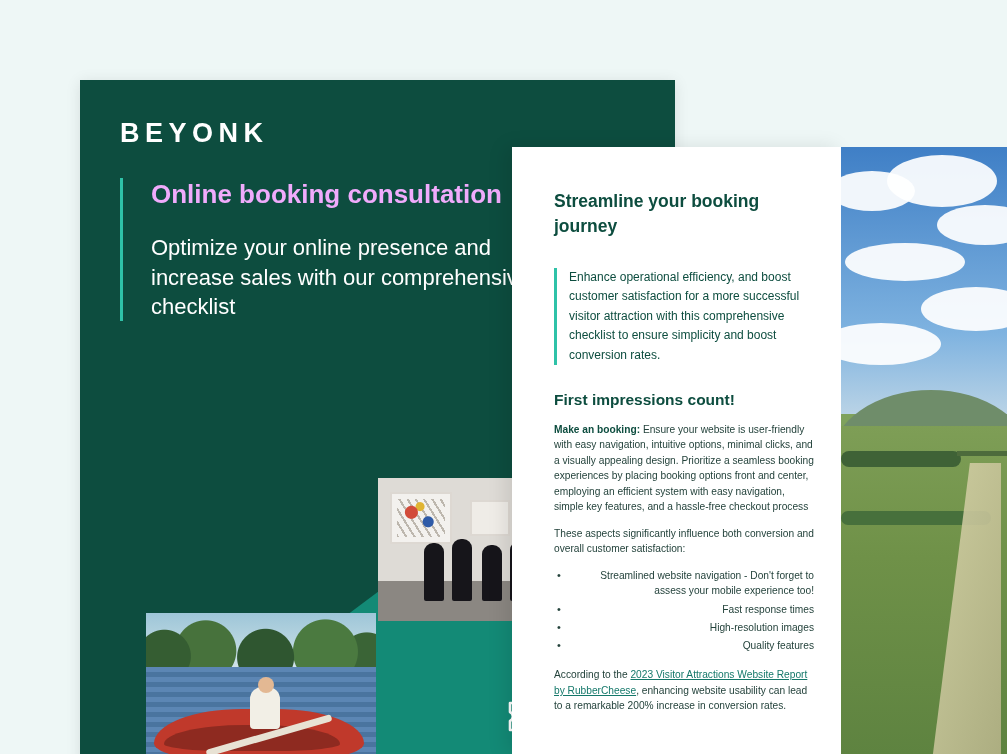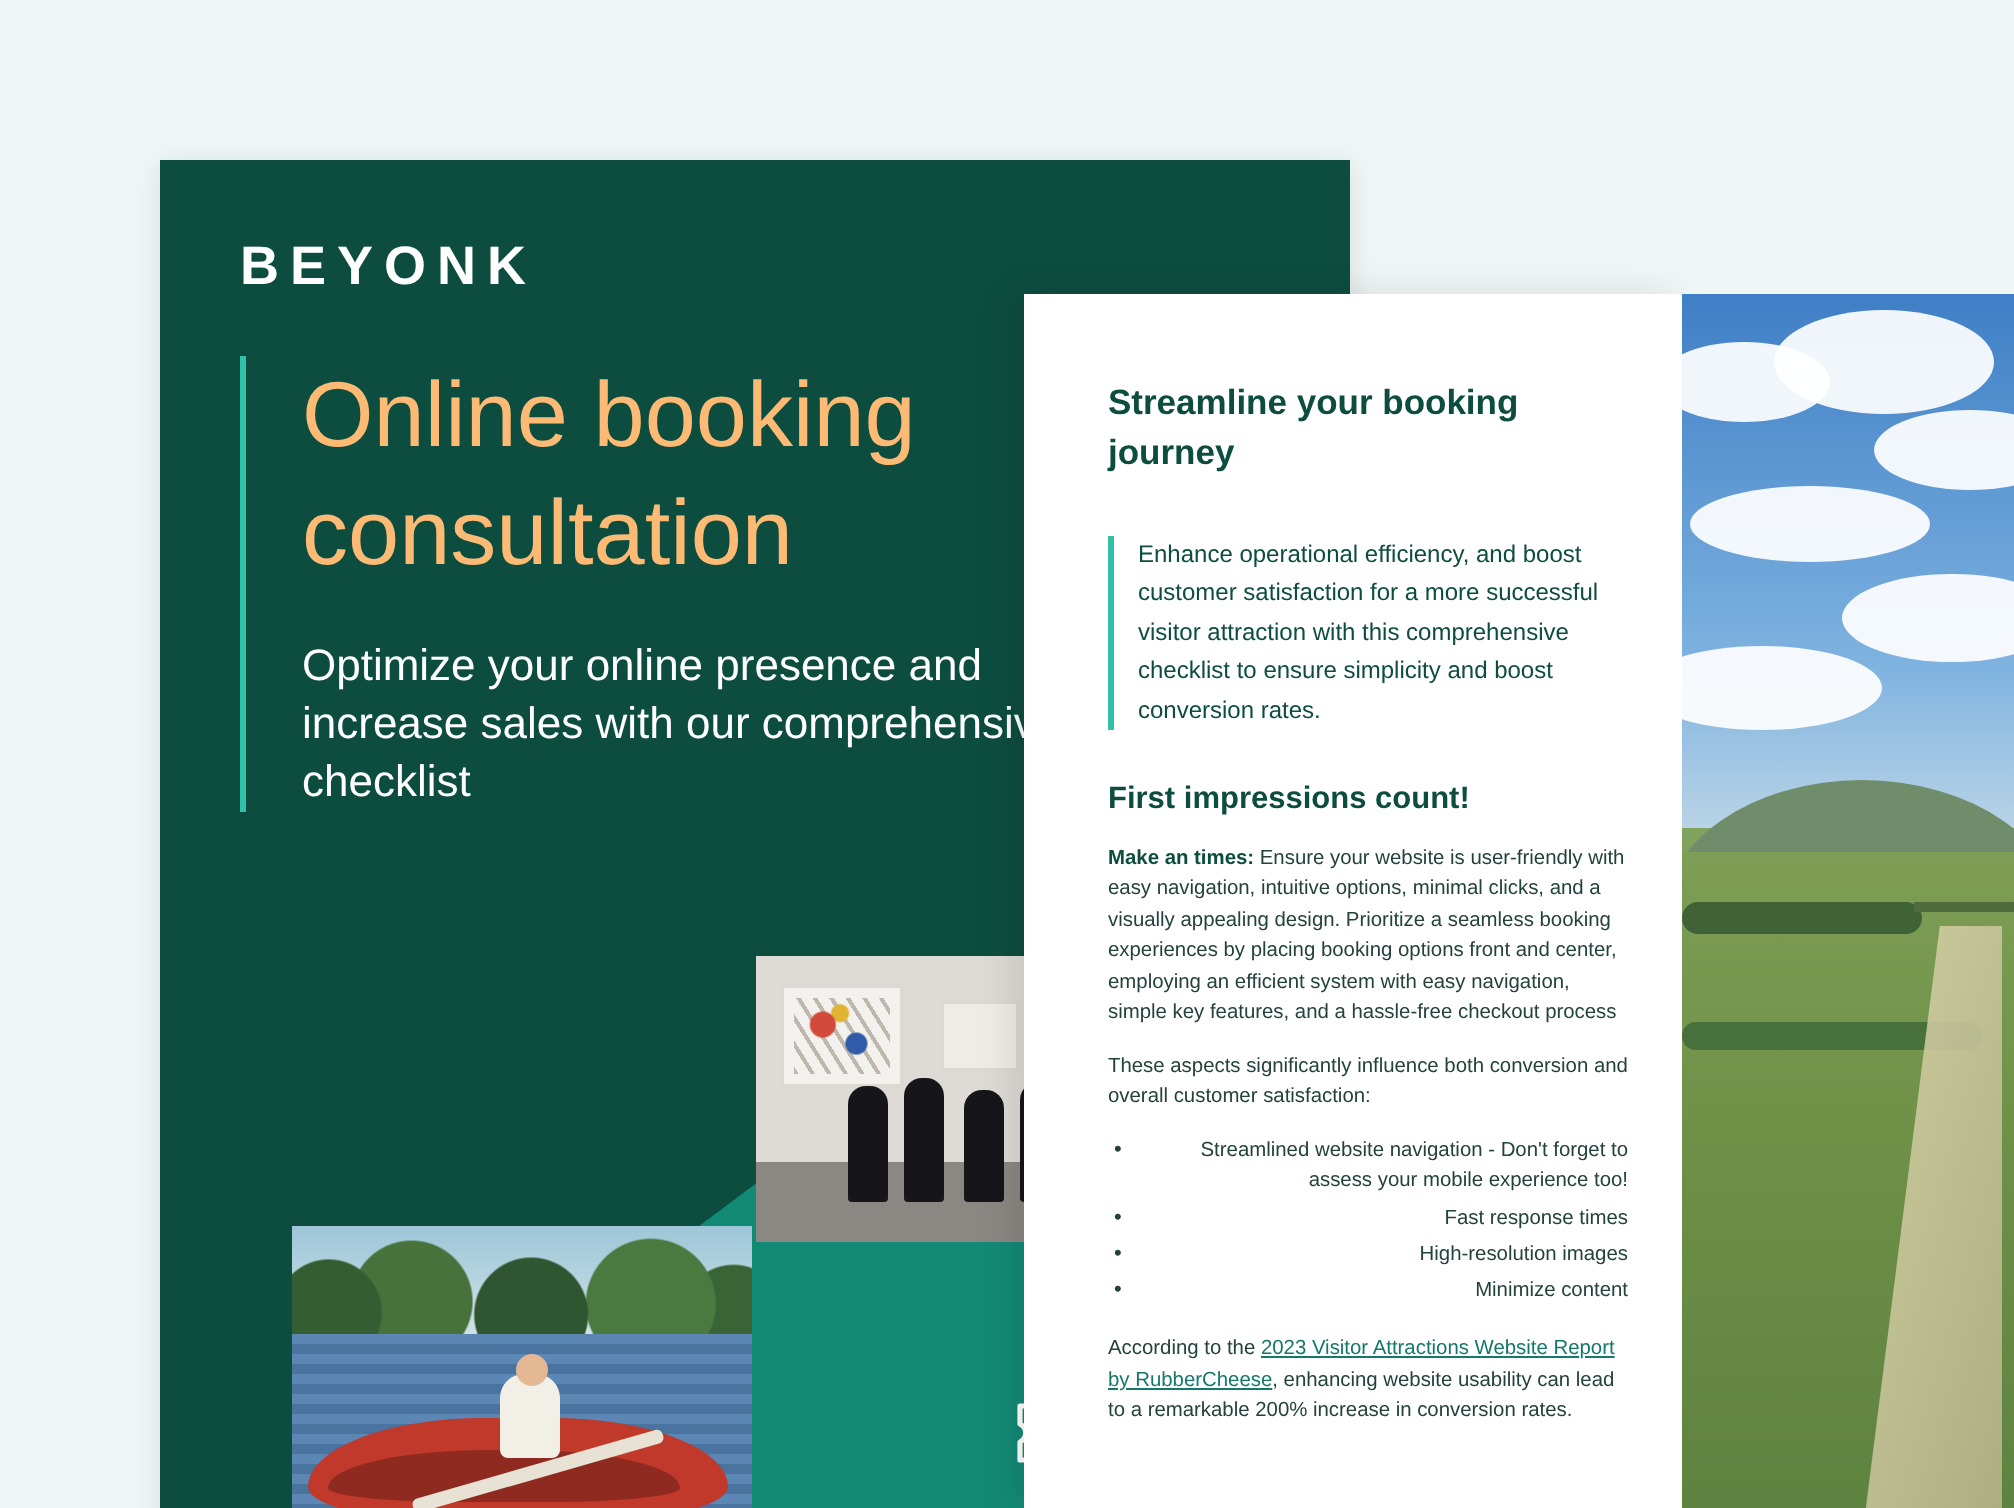"Online booking consultation" .cover-title { color: #fdba74 -> #f0abfc; font-size: 46px -> 26px; font-weight: normal -> bold }
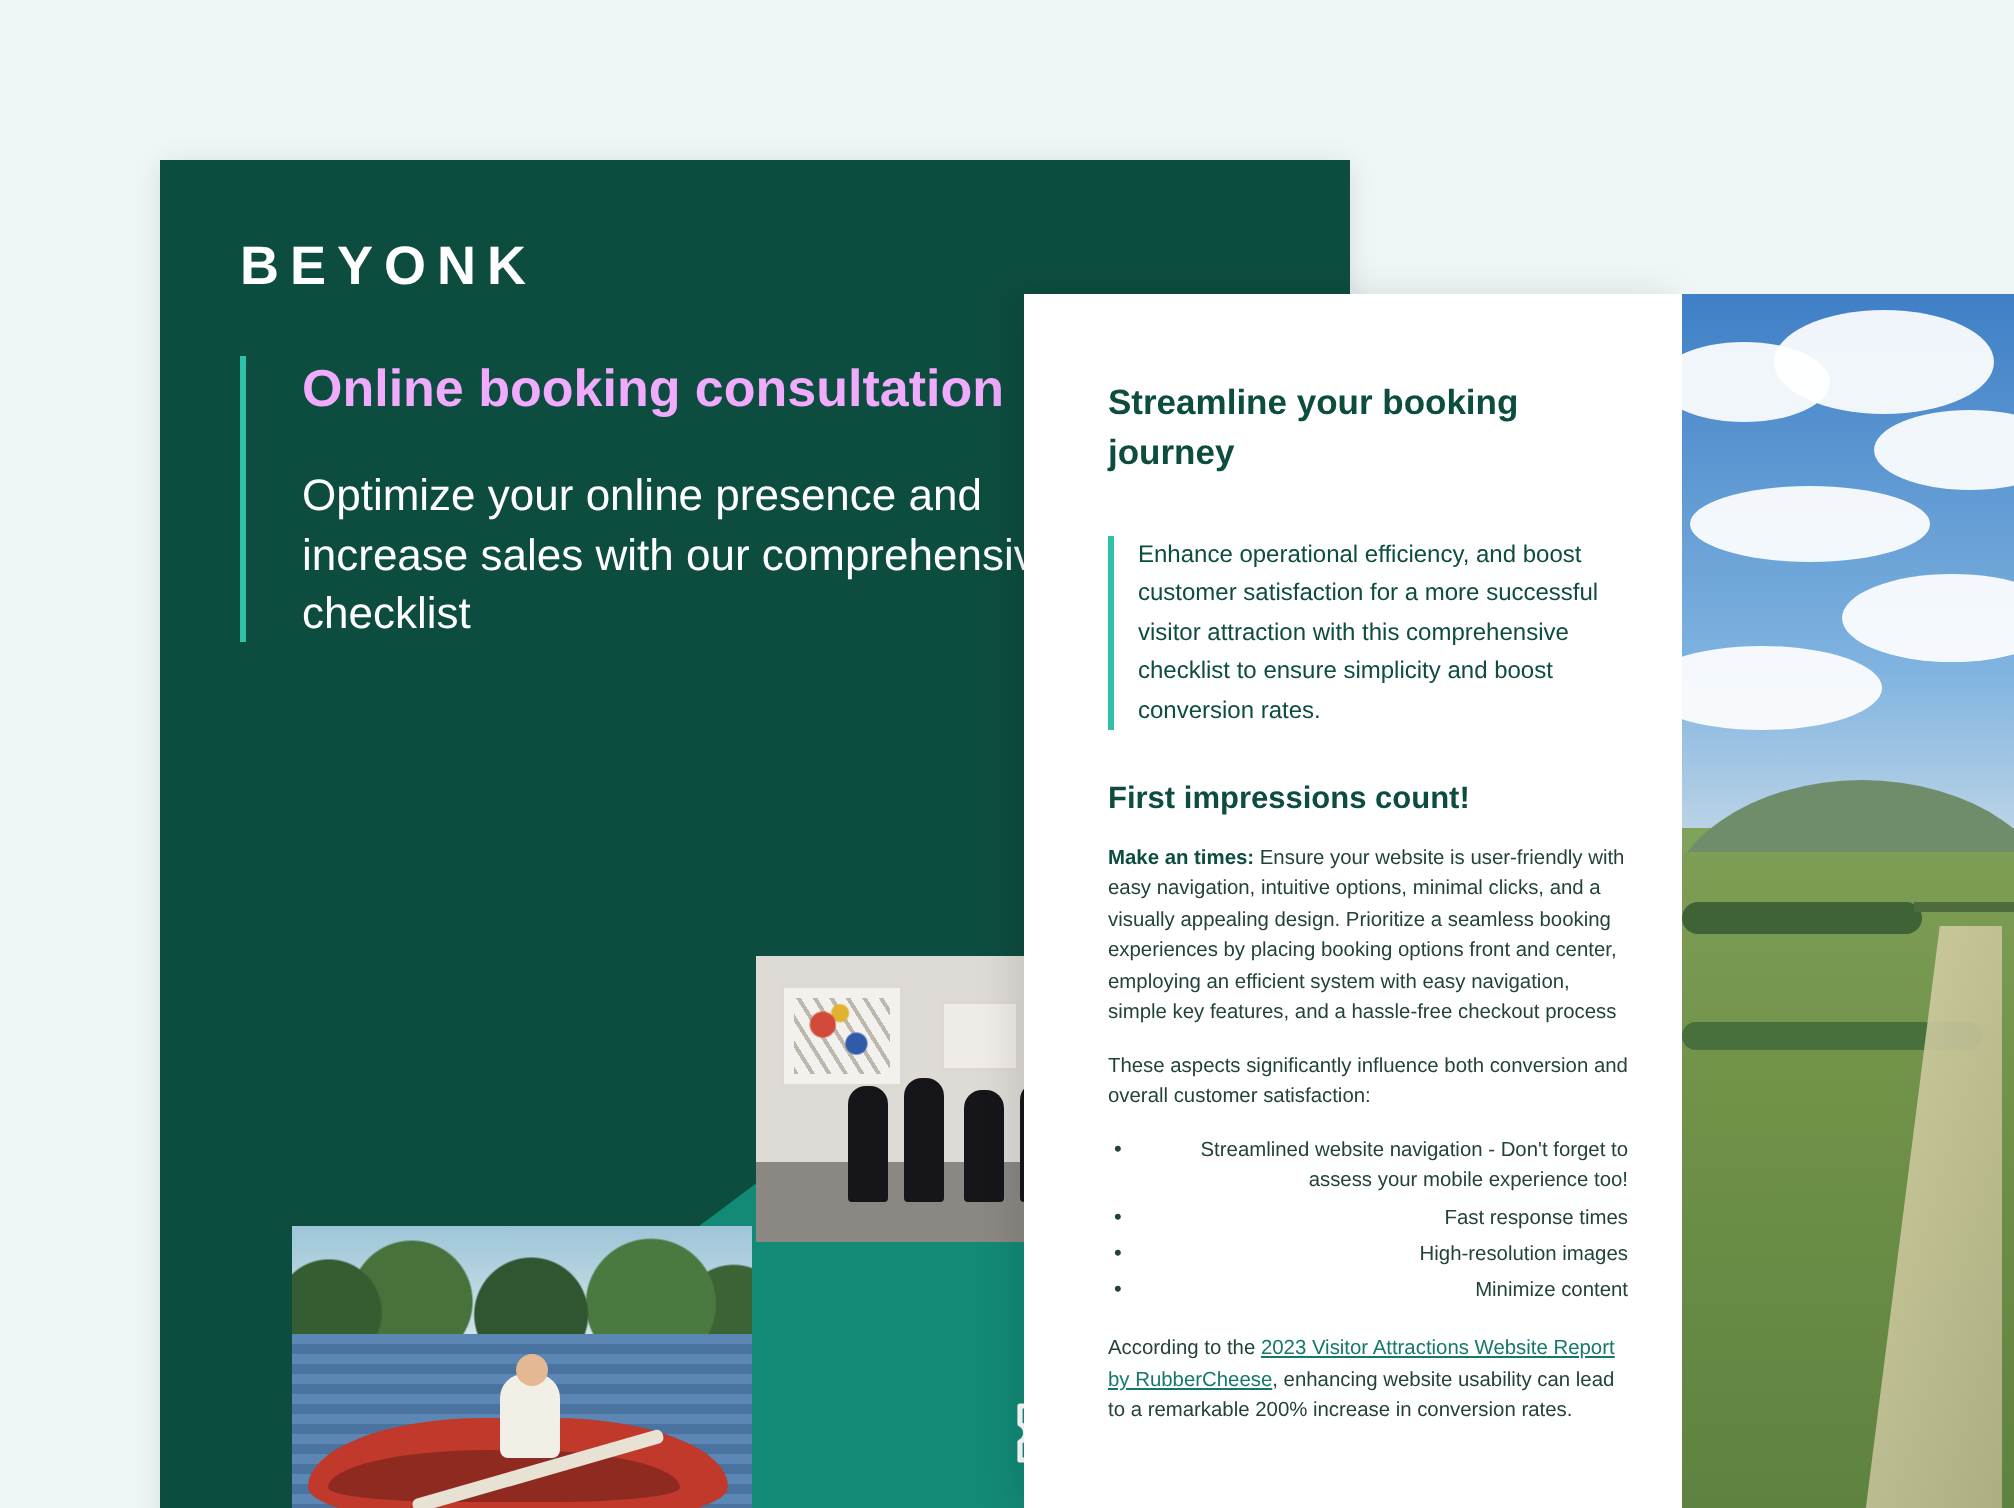"Make an times:" b { text: times -> booking }
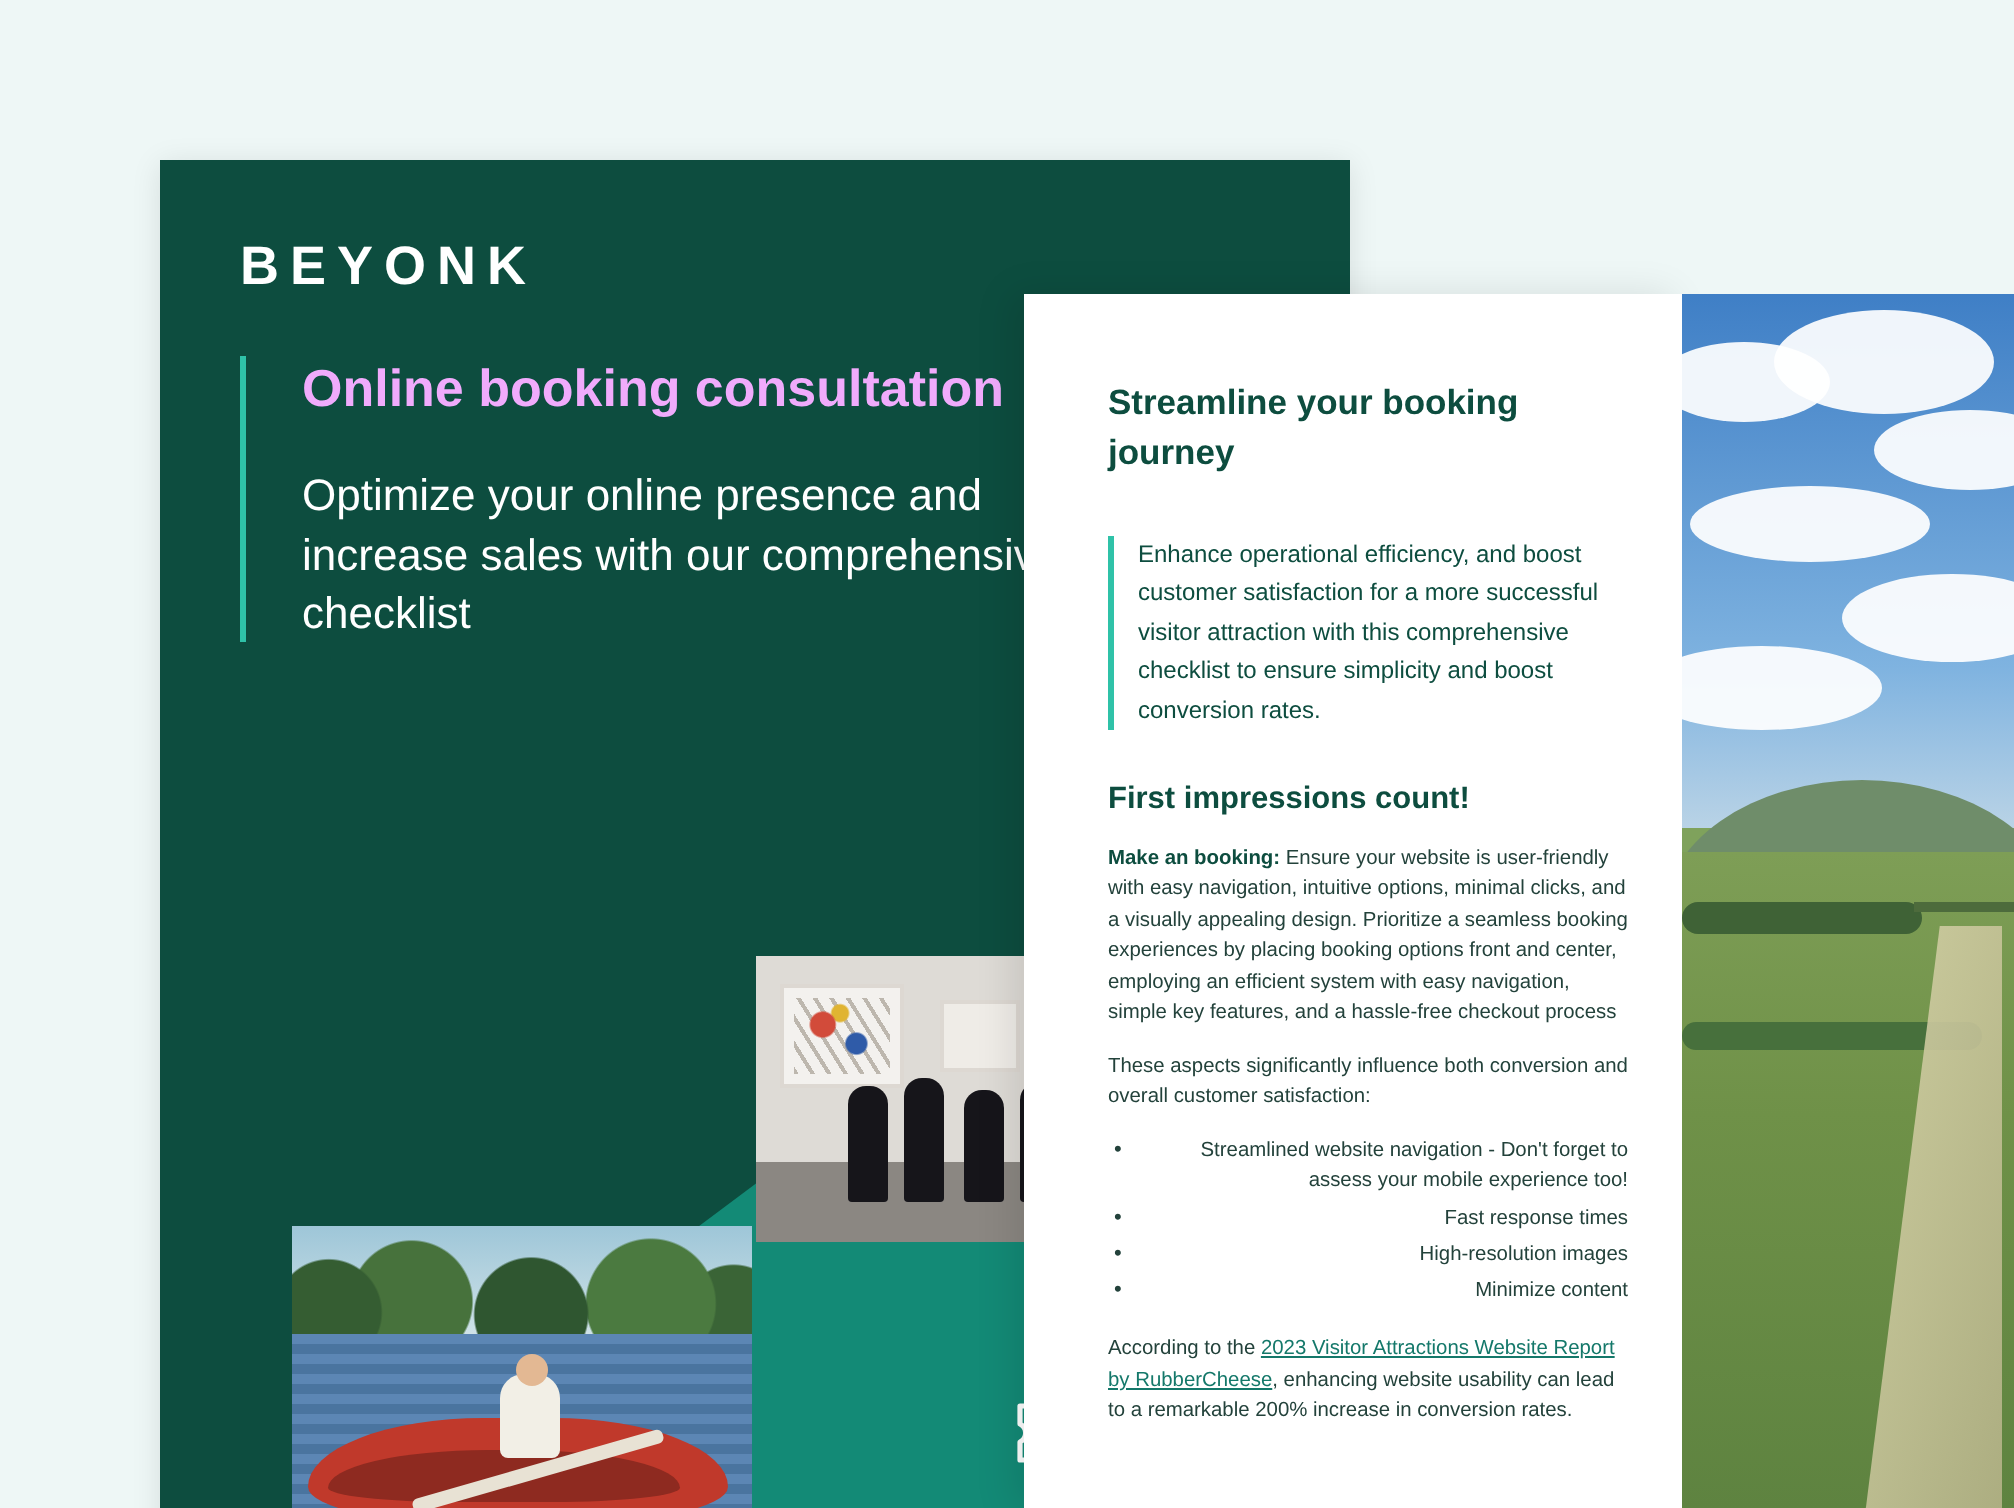"Minimize content" li { text: Minimize content -> Quality features }
